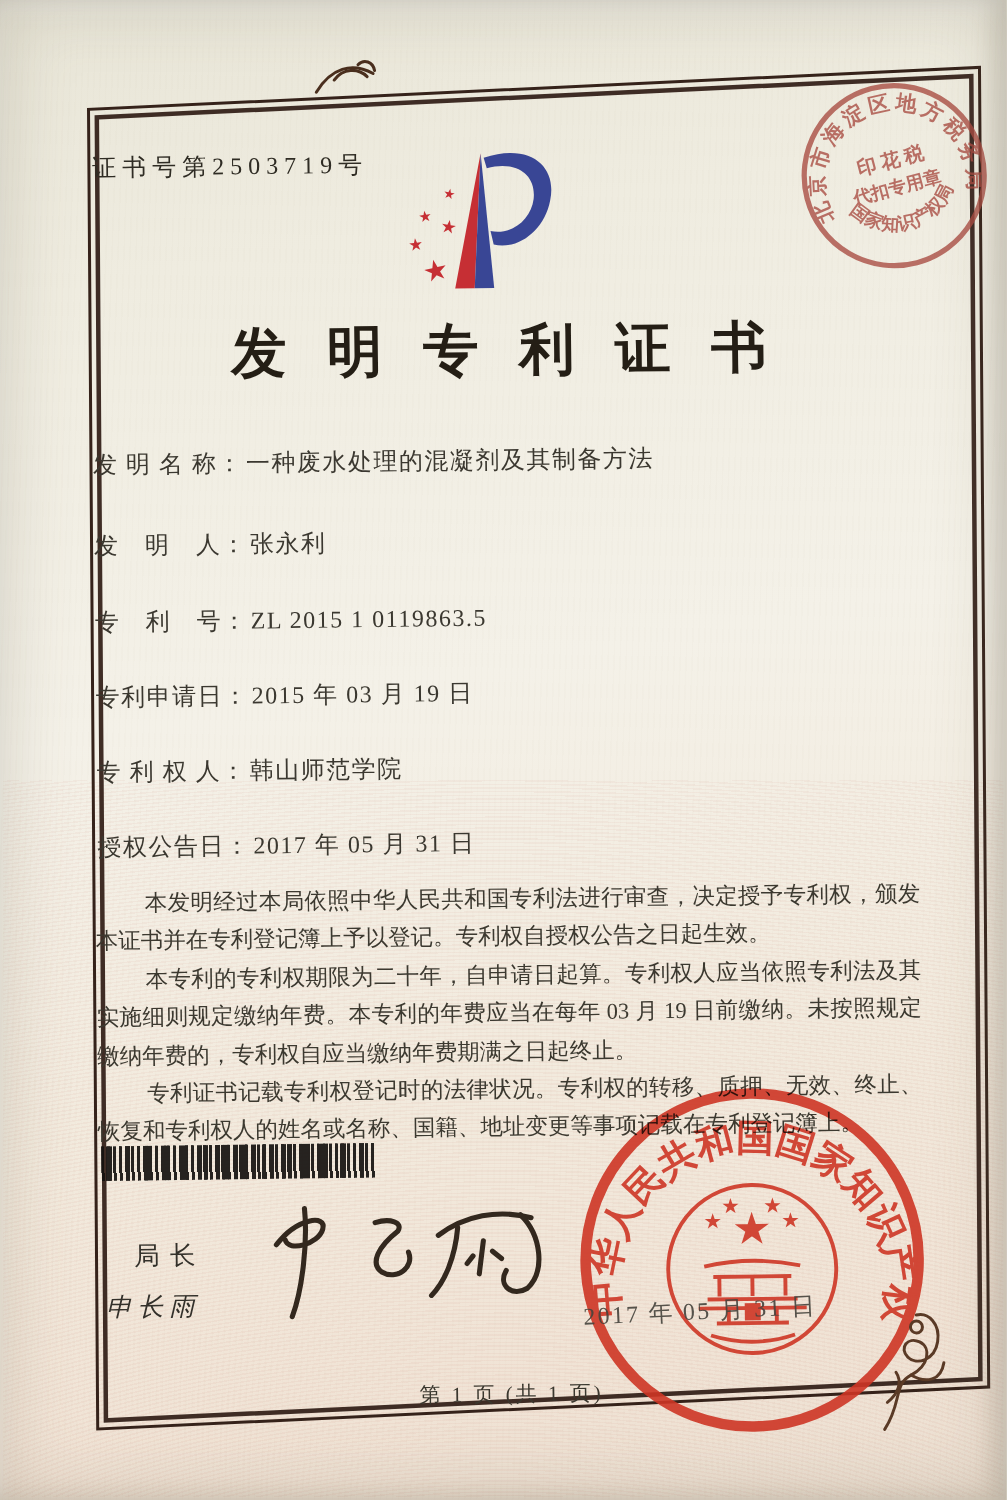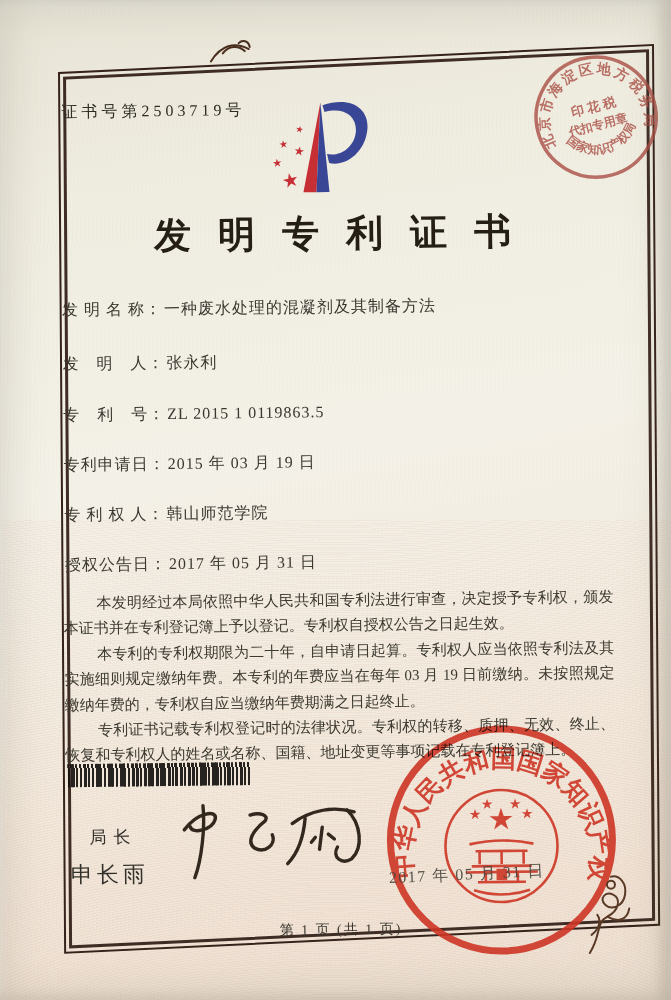"申长雨" .signer-name { font-size: 22px -> 17px; font-style: none -> italic }
